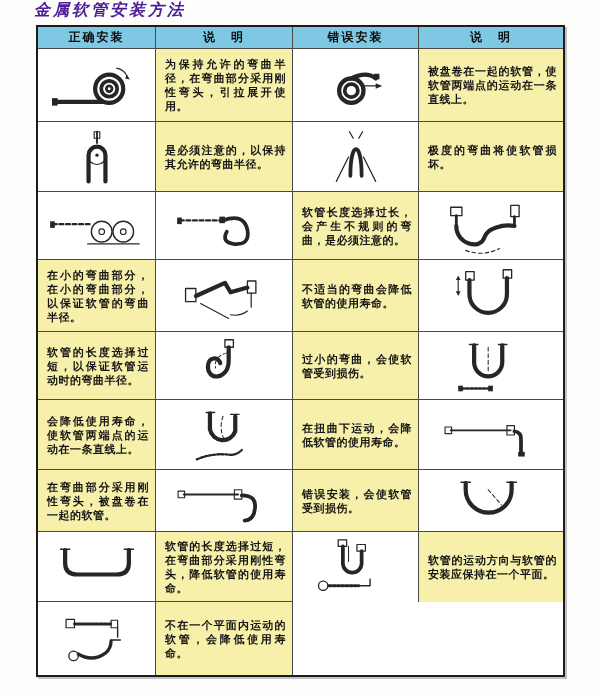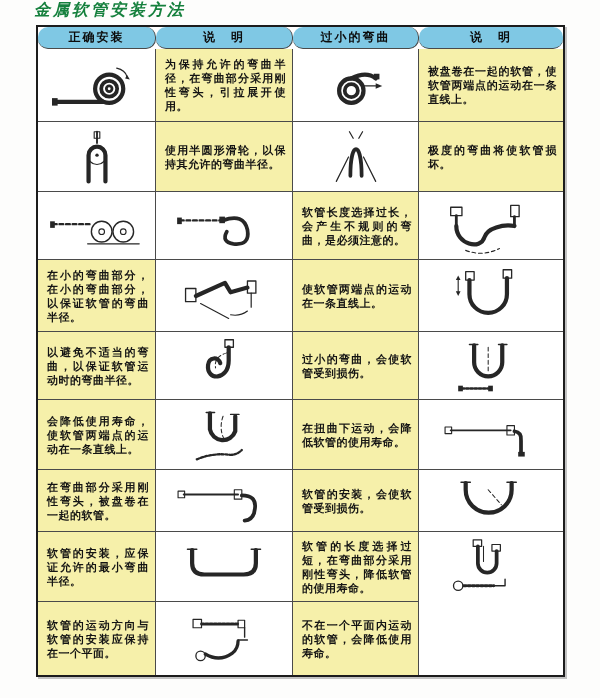"金属软管安装方法" .page-title { color: #15803d -> #4c1d95 }
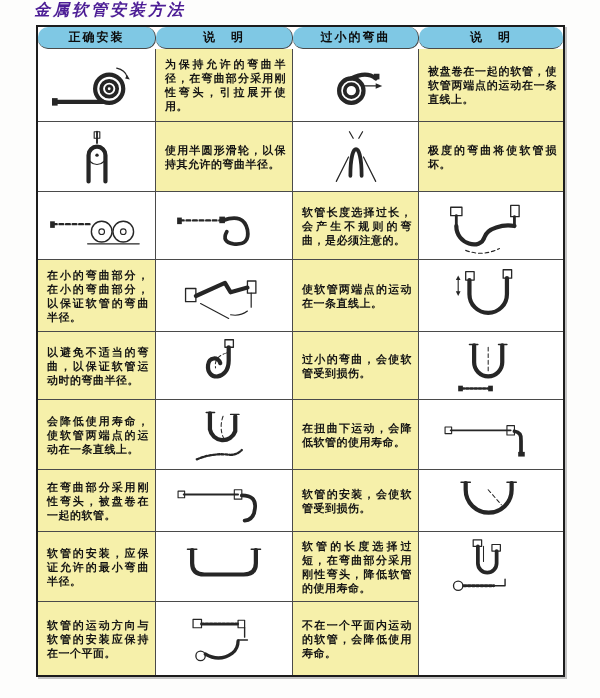"正确安装" .hd { border-radius: 10px -> none }
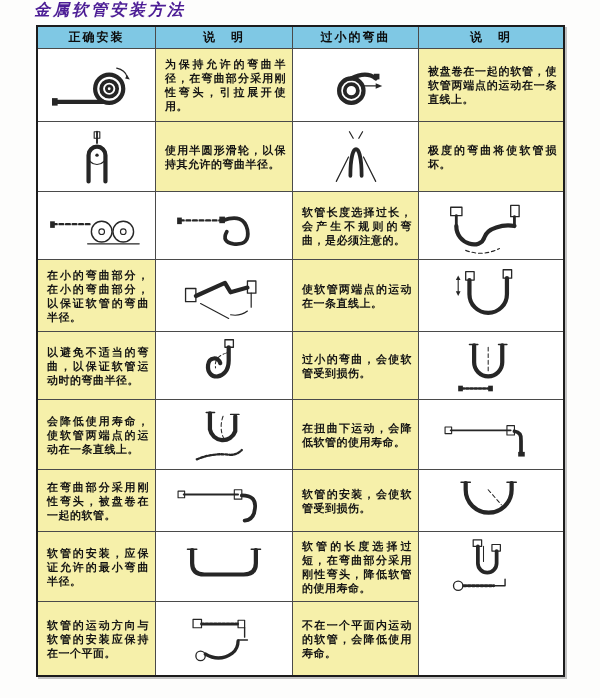"过小的弯曲" div.cell { text: 过小的弯曲 -> 错误安装 }
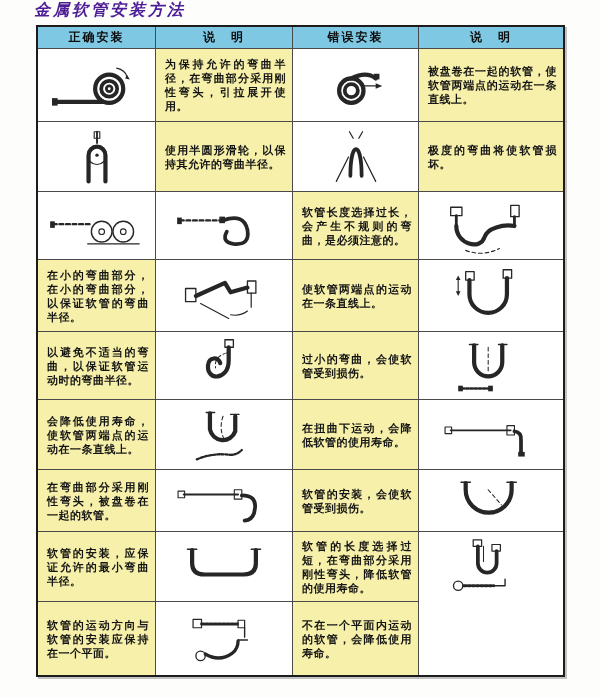"使用半圆形滑轮，以保持其允许的弯曲半径。" span { text: 使用半圆形滑轮 -> 是必须注意的 }
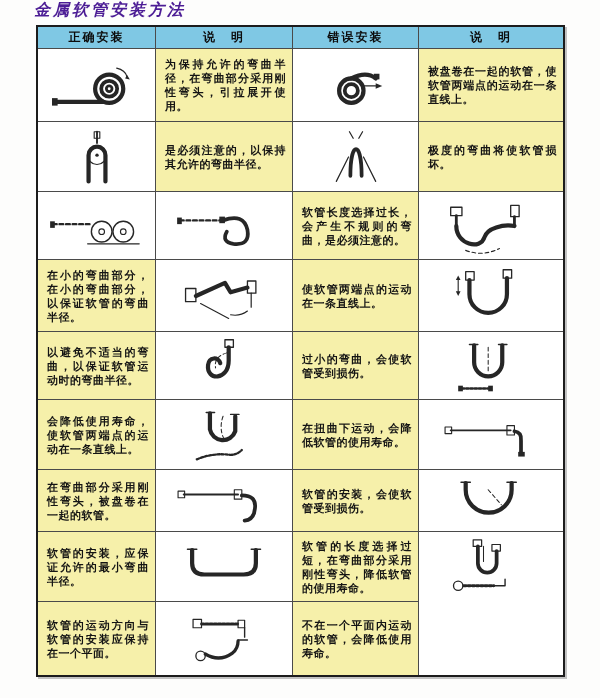"使软管两端点的运动在一条直线上。" span { text: 使软管两端点的运动在一条直线上 -> 不适当的弯曲会降低软管的使用寿命 }
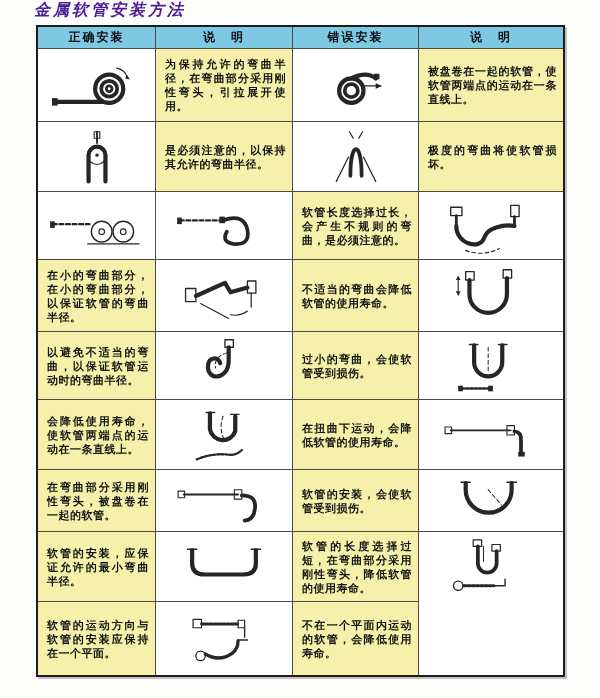"以避免不适当的弯曲，以保证软管运动时的弯曲半径。" span { text: 以避免不适当的弯曲 -> 软管的长度选择过短 }
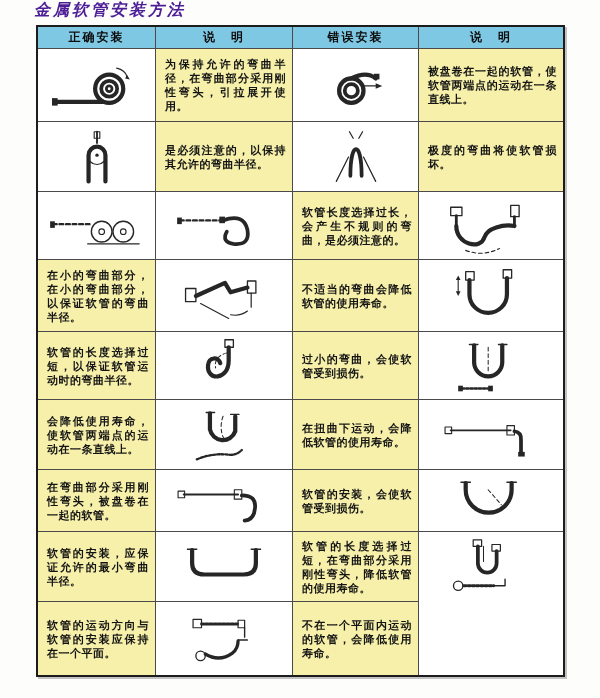"软管的安装，会使软管受到损伤。" span { text: 软管的 -> 错误 }
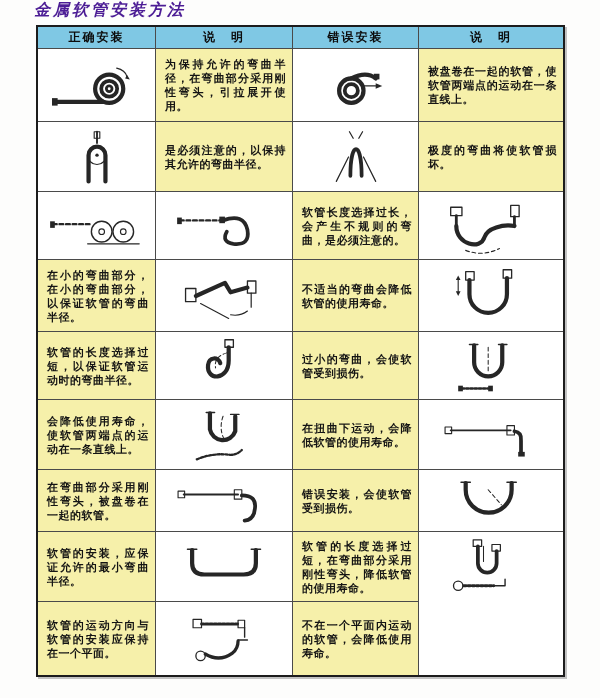"软管的安装，应保证允许的最小弯曲半径。" div.cell { html: <div> <span>软管的安装，应保证允许的最小弯曲半径。</span> </div> -> none }
